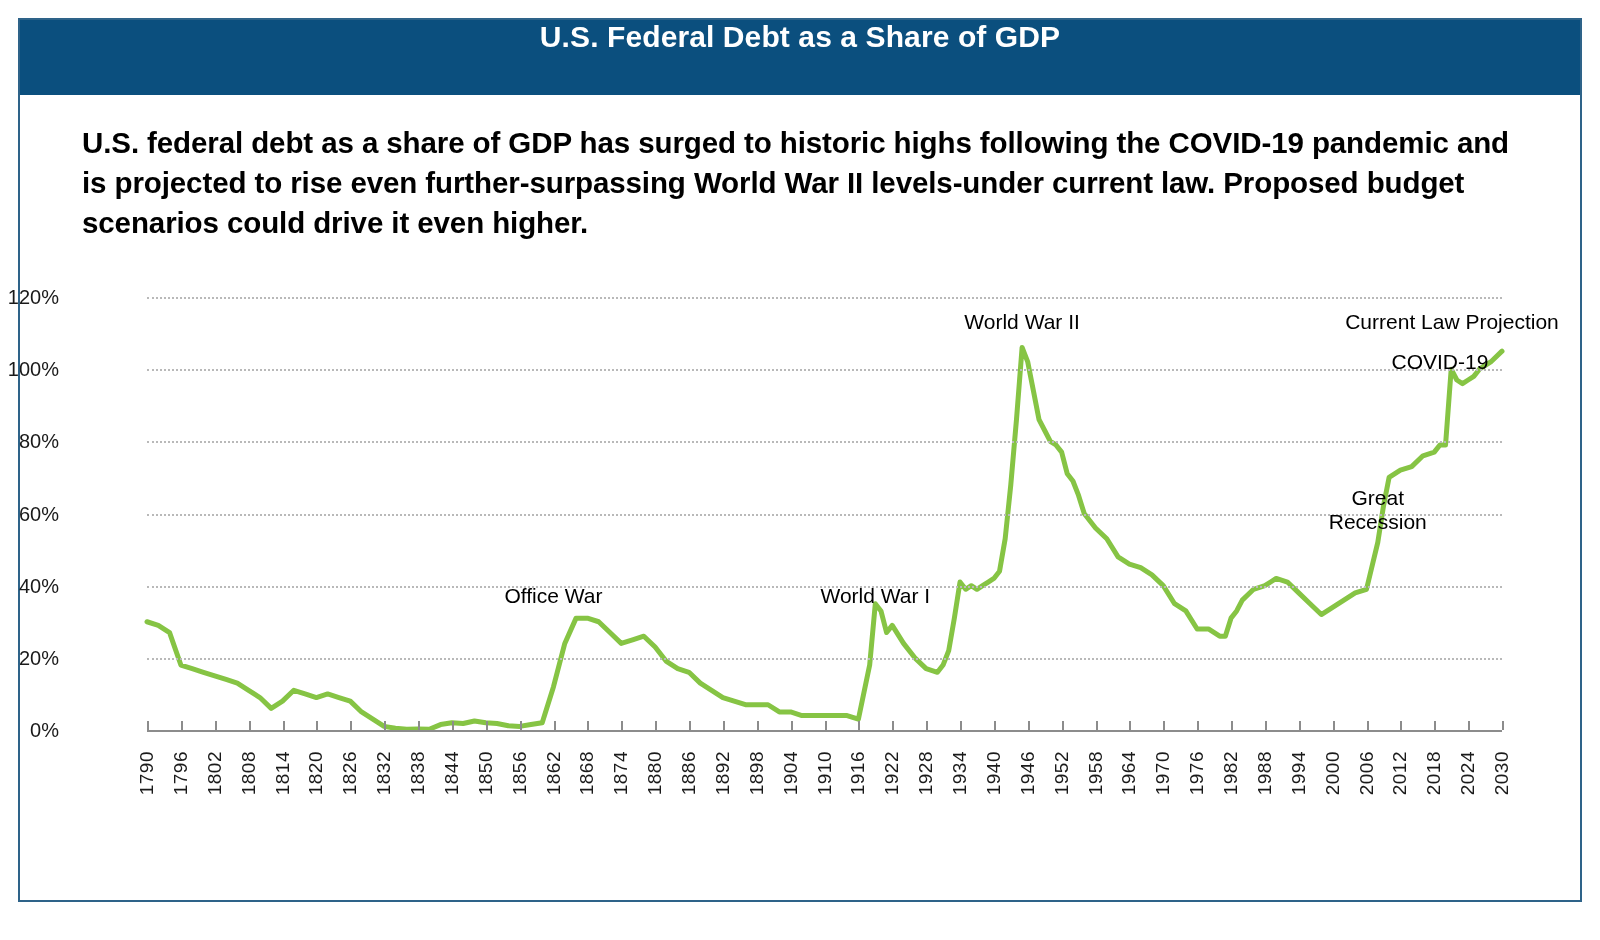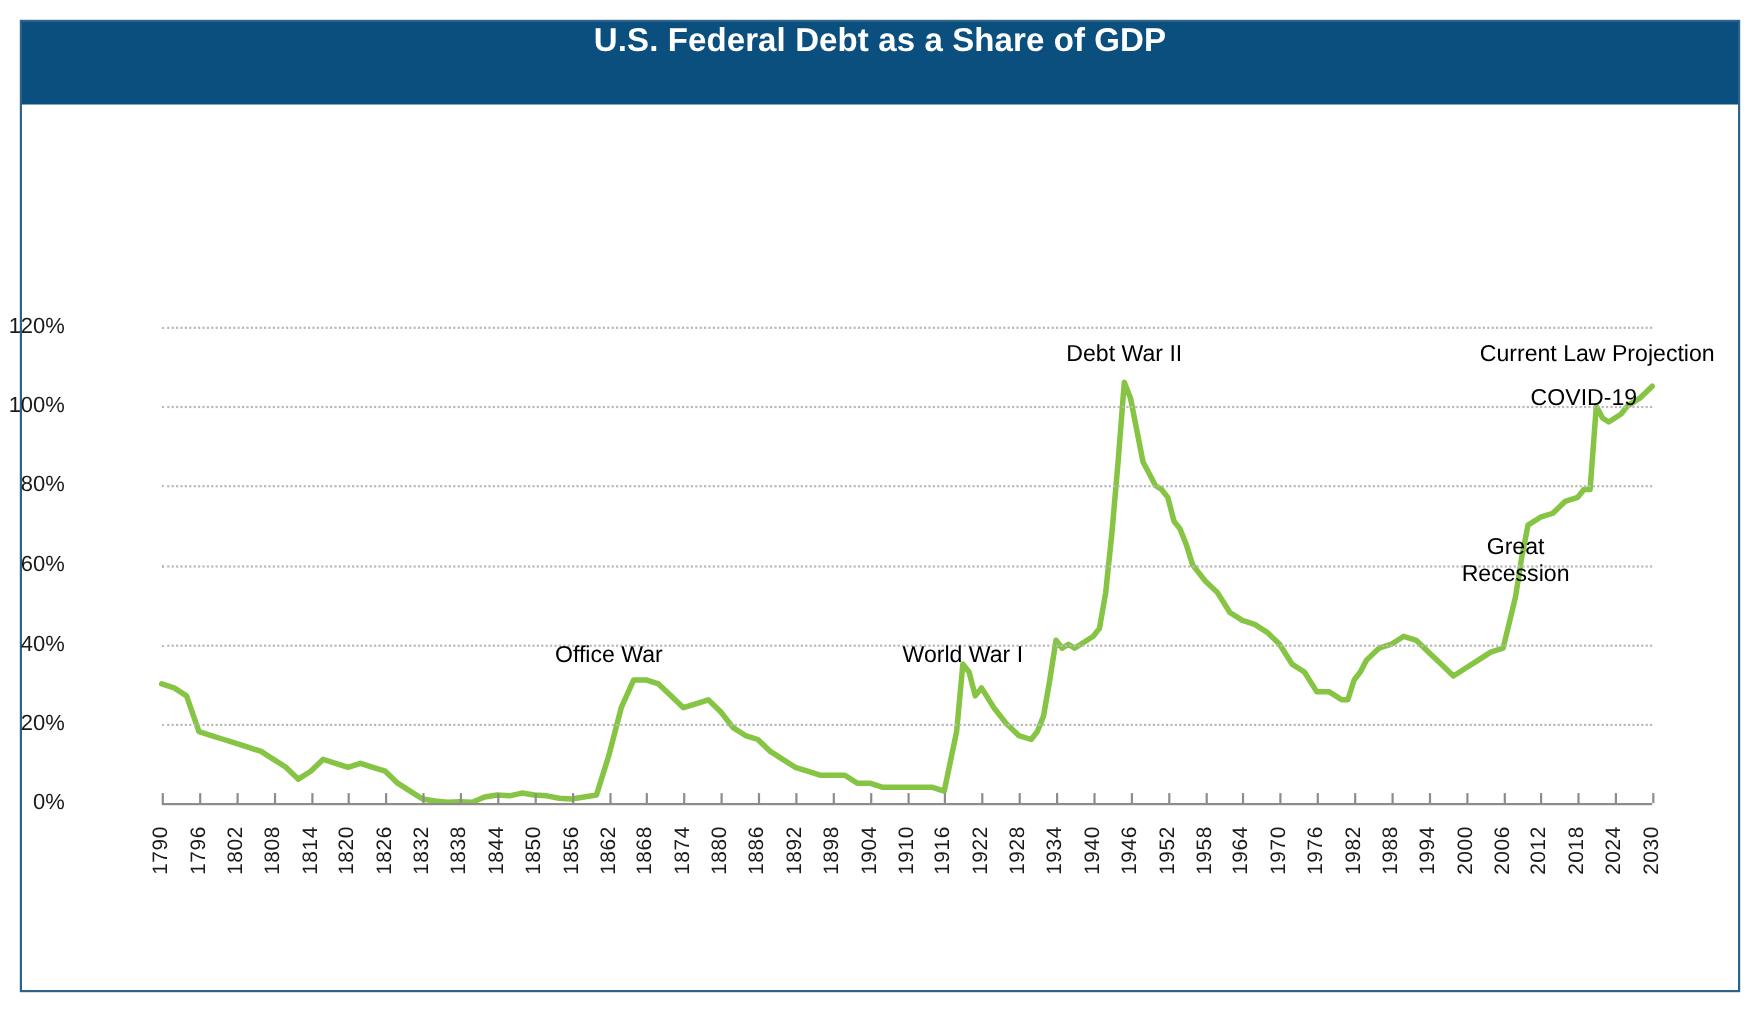"U.S. federal debt as a share of GDP has" div.subtitle { html: none -> <div>U.S. federal debt as a share of GDP has surged to historic highs following the COVID-19 pandemic and is projected to rise even further-surpassing World War II levels-under current law. Proposed budget scenarios could drive it even higher.</div> }
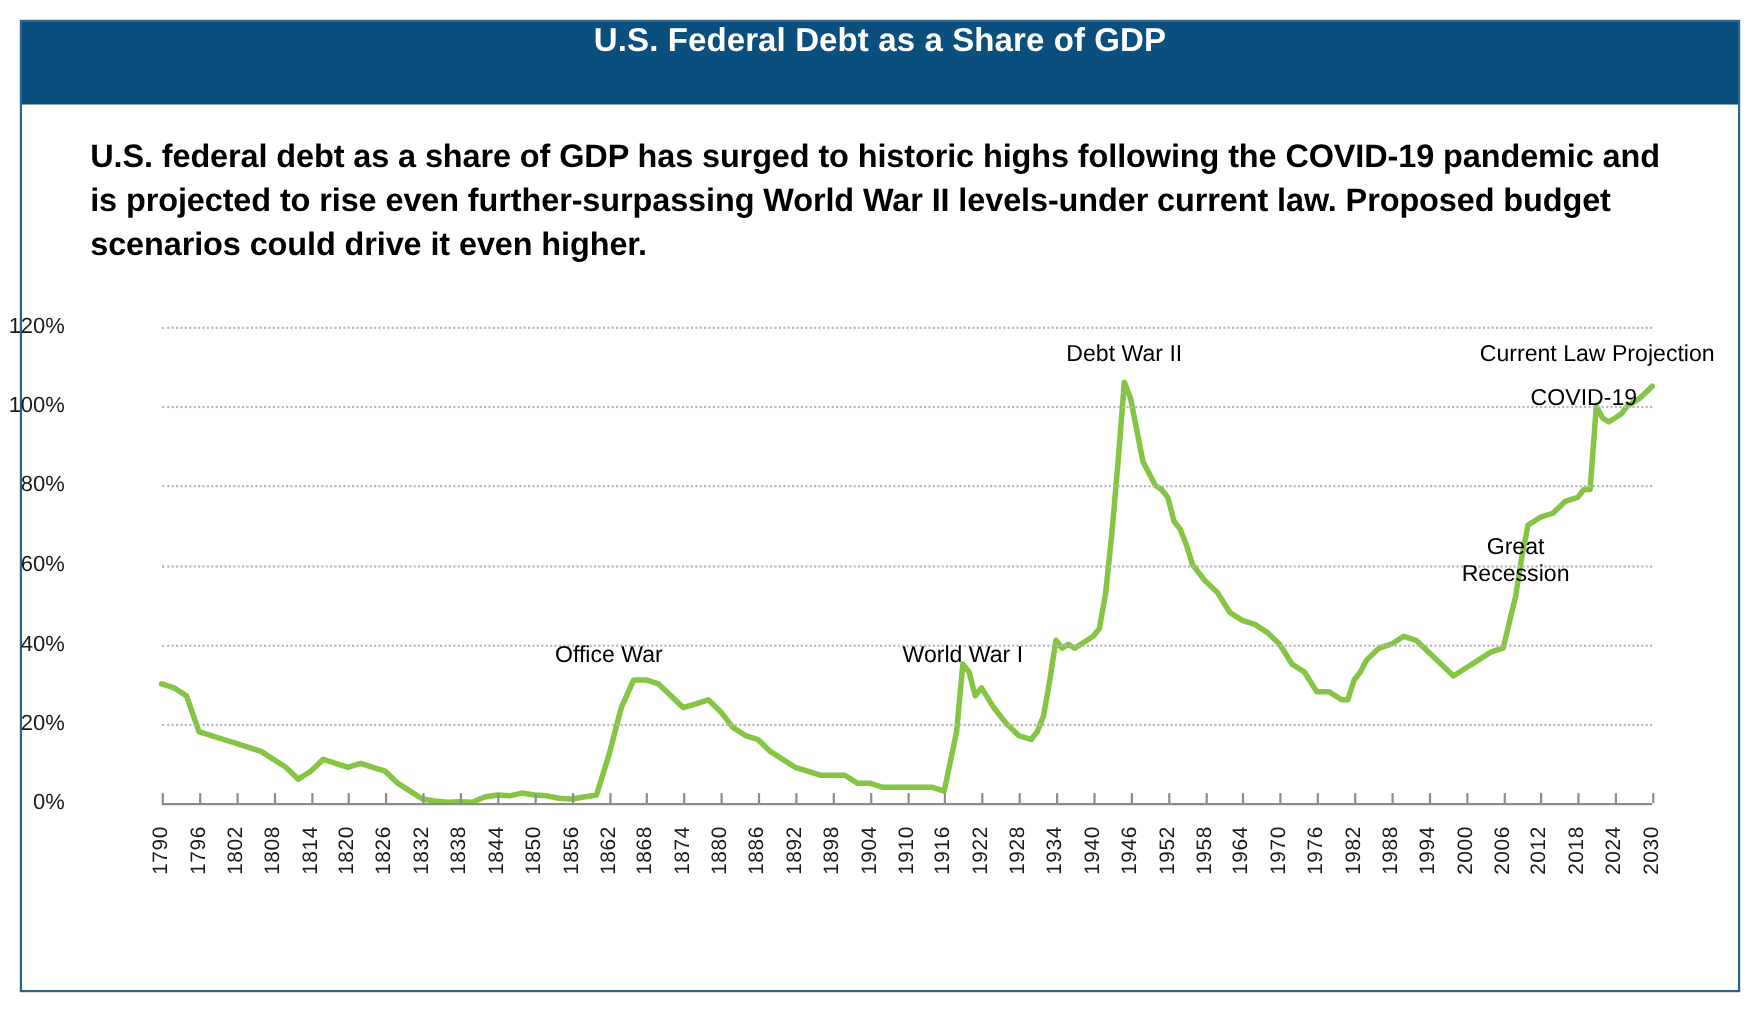"Debt War II" div.annot { text: Debt -> World }
